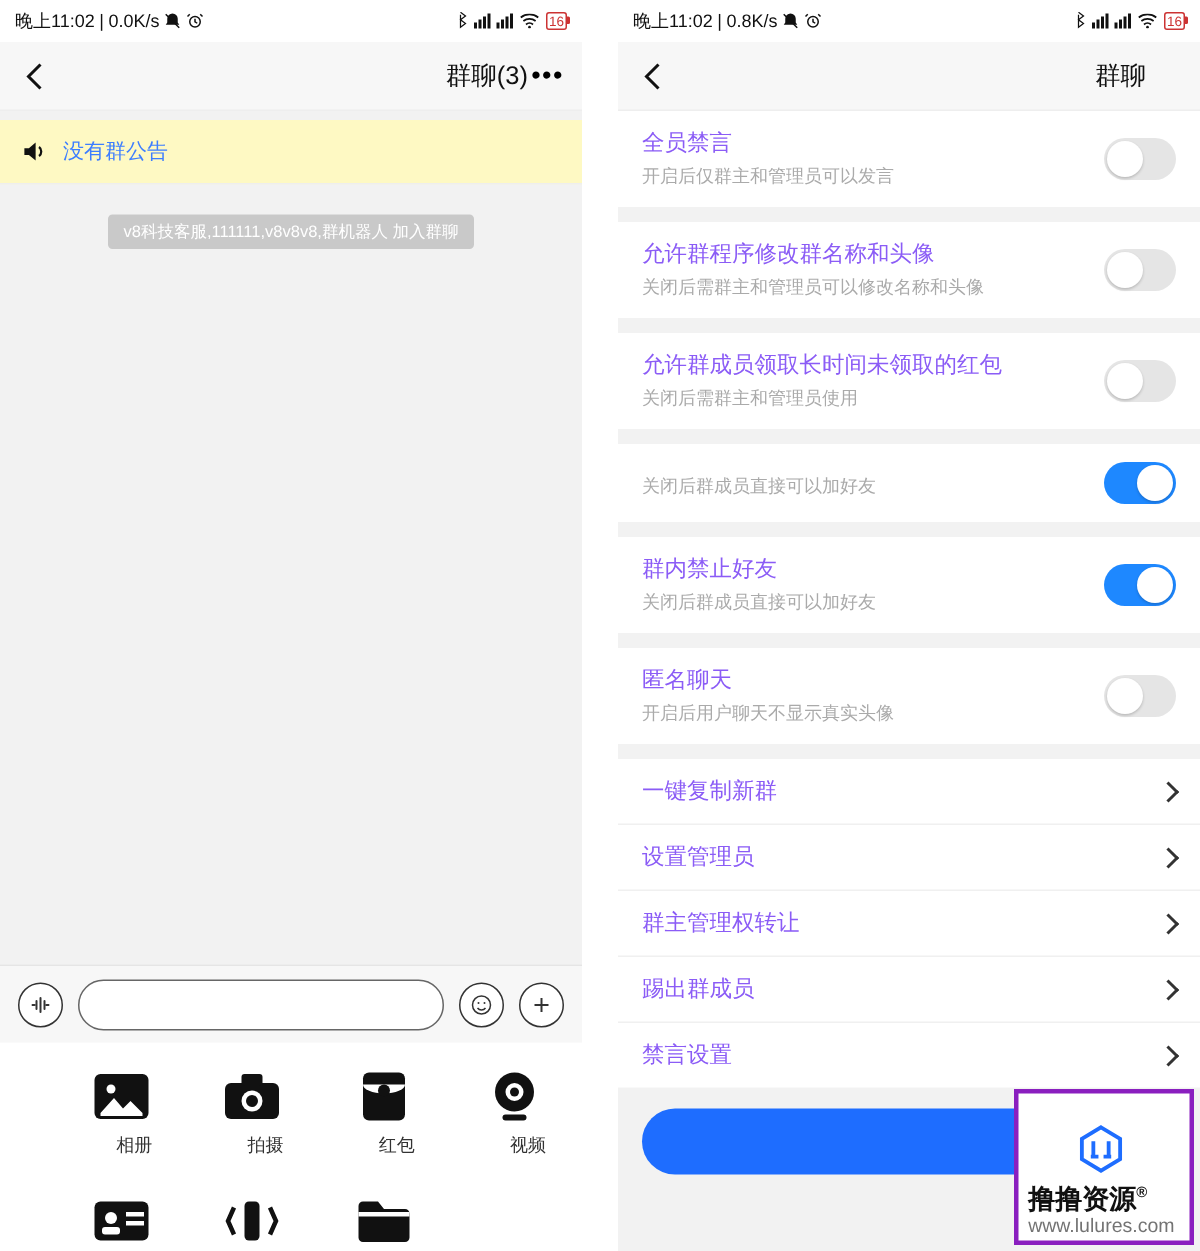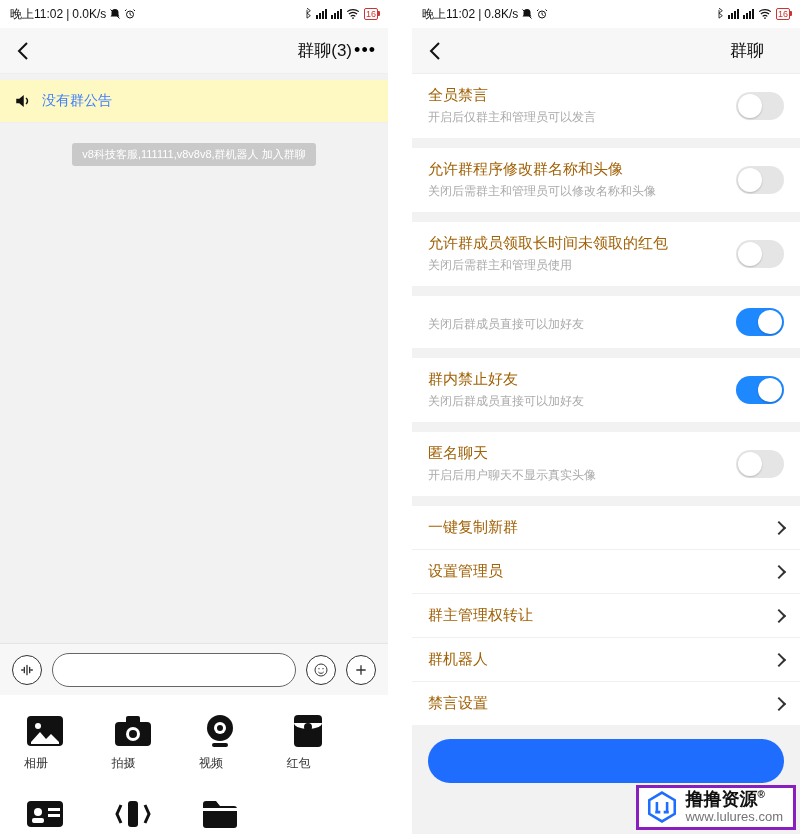"全员禁言" .cell .ttl { color: #a16207 -> #8b5cf6 }
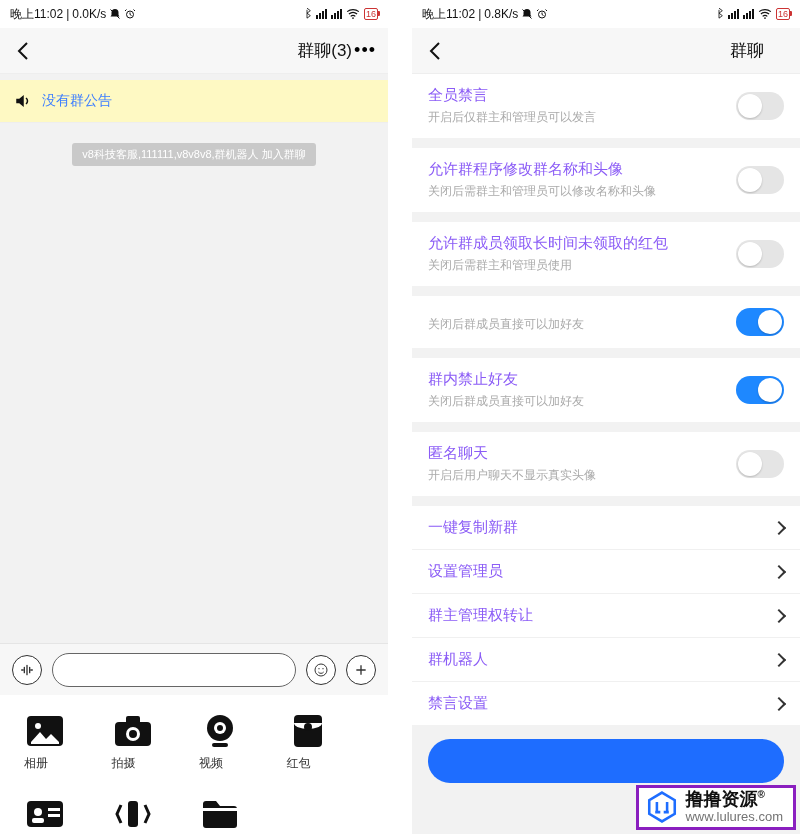"群机器人" div.ttl { text: 群机器人 -> 踢出群成员 }
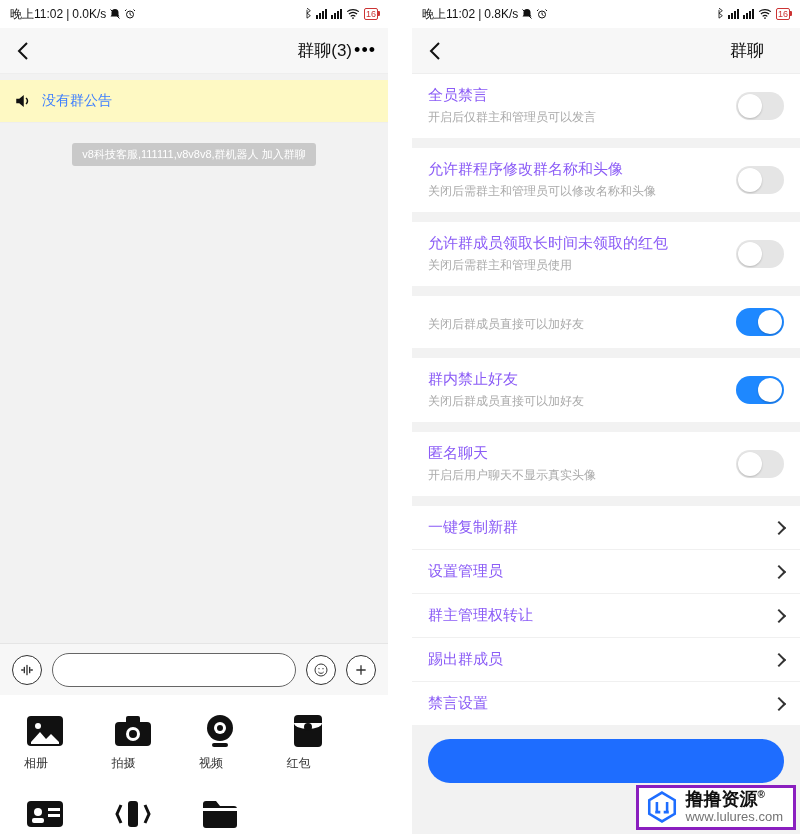"相册" .attach-item { align-items: flex-start -> flex-end }
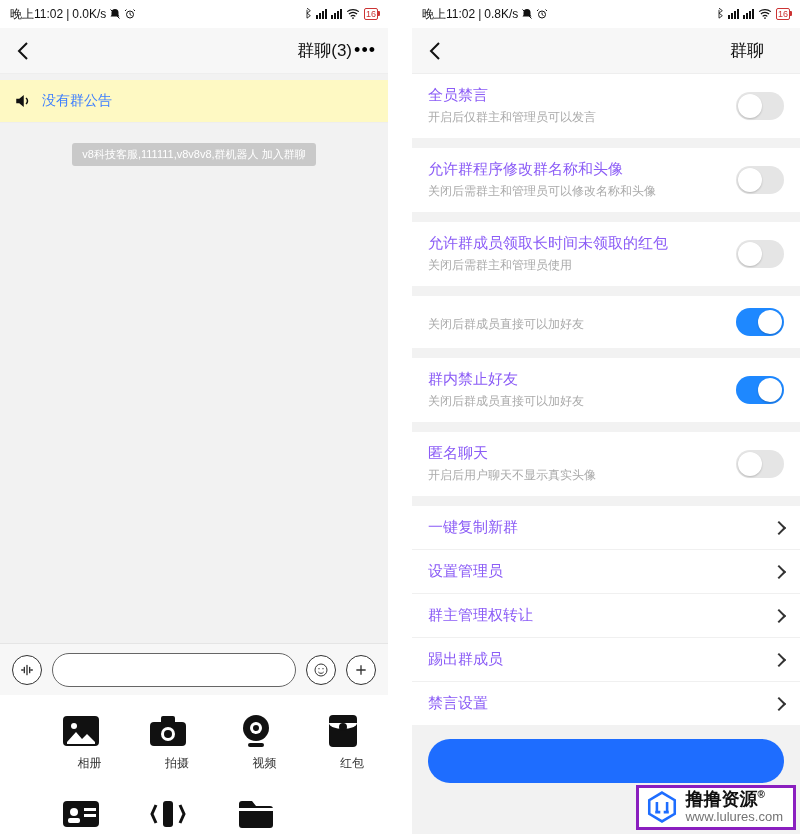"视频" div.attach-item { order: before "红包" -> after "红包" }
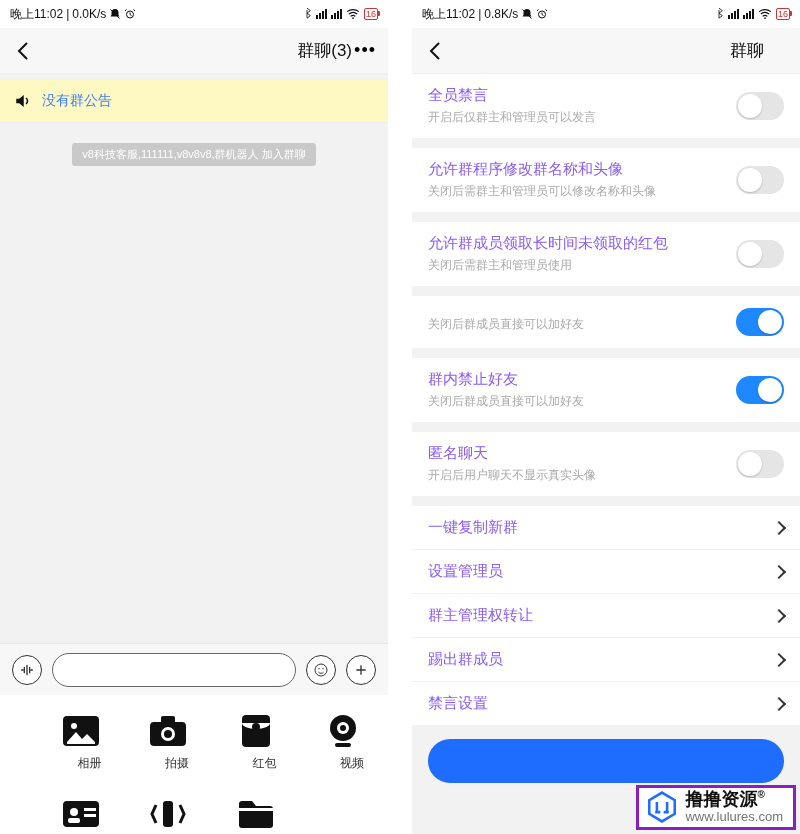"撸撸资源®" .wm { flex-direction: none -> column; padding: 1px 10px 2px 6px -> 20px 10px 2px 6px }
